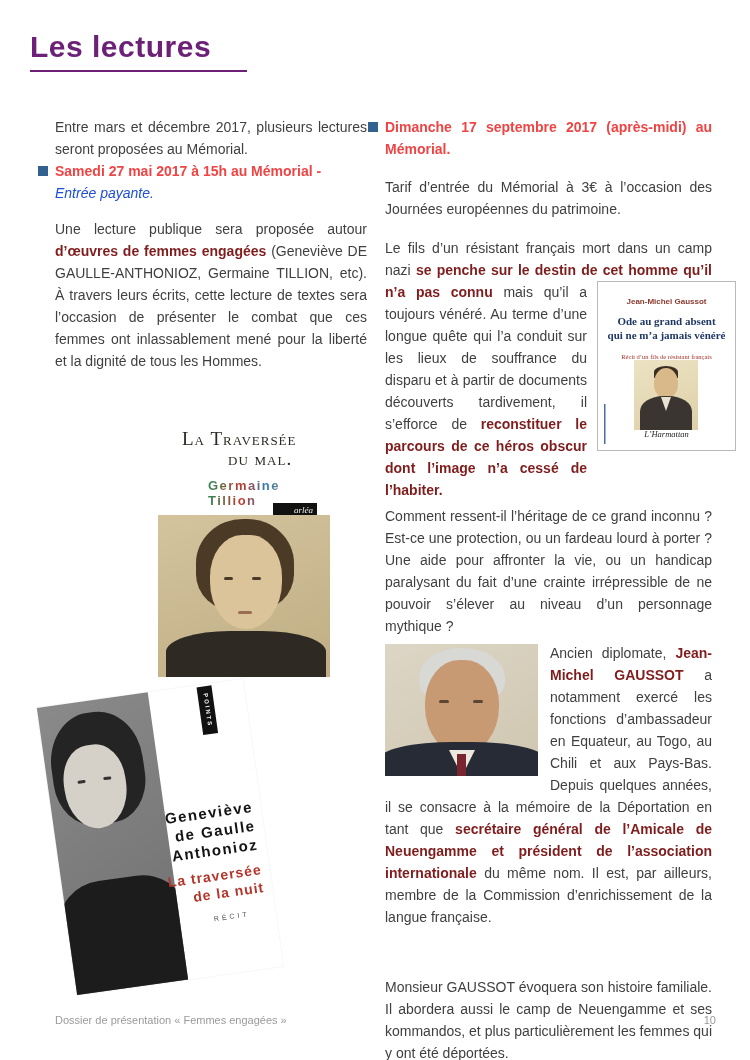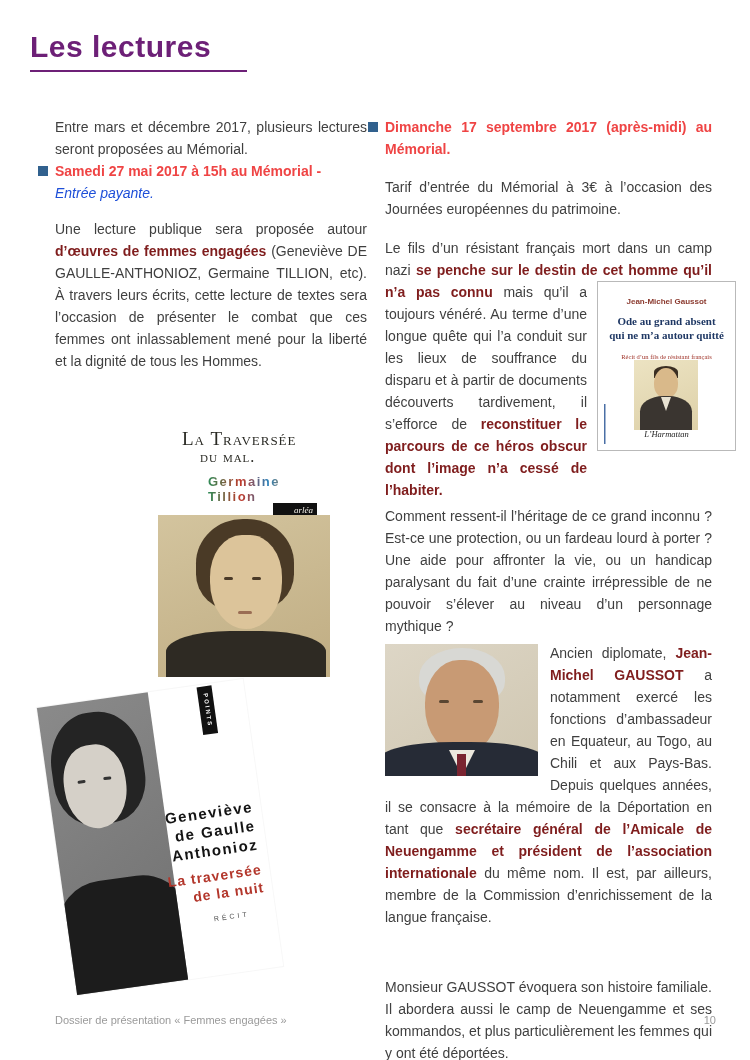"qui ne m’a autour quitté" span { text: autour quitté -> jamais vénéré }
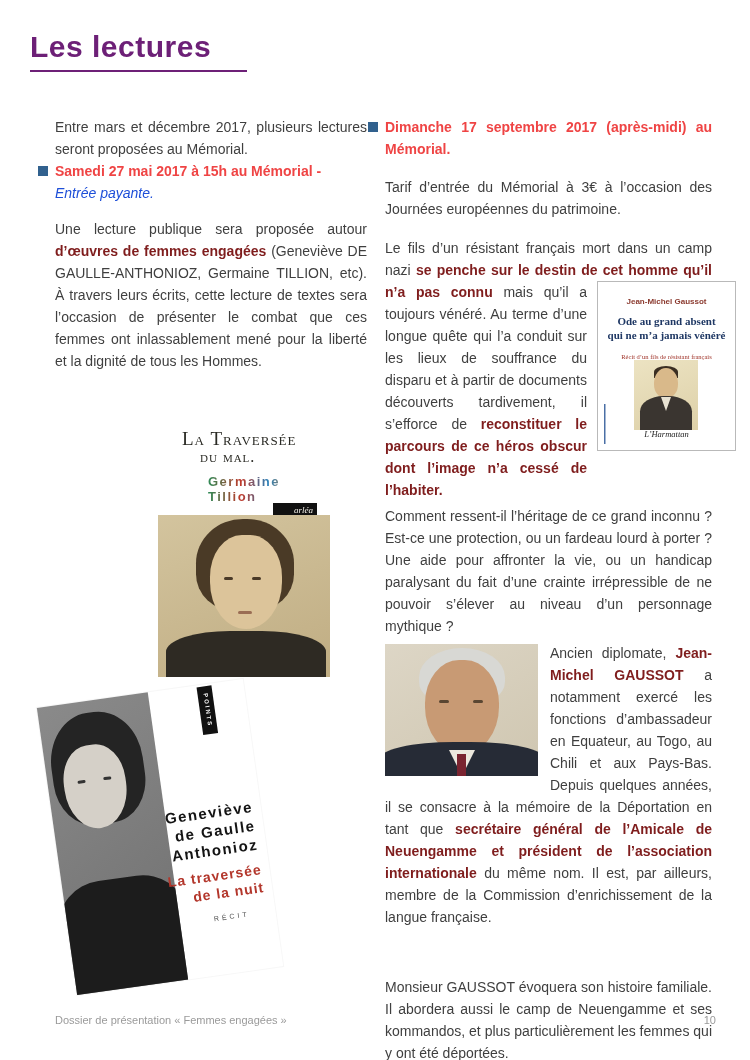"du mal." .tc-t2 { font-size: 16px -> 19px; margin-left: 60px -> 88px }
